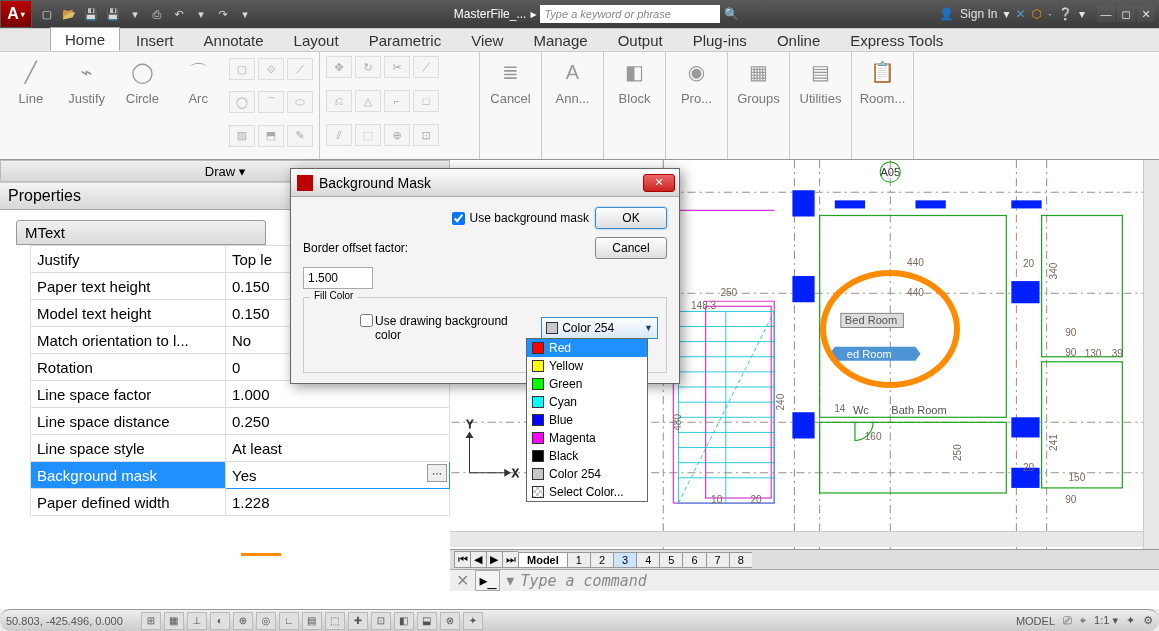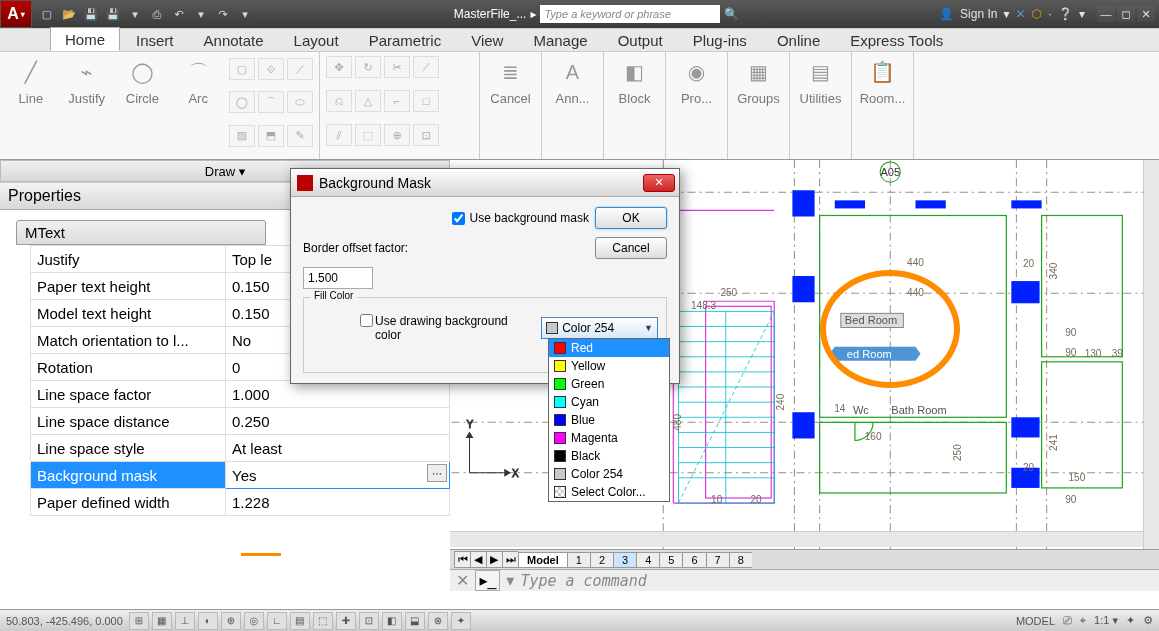"Red" .dropdown { left: 548px -> 526px }
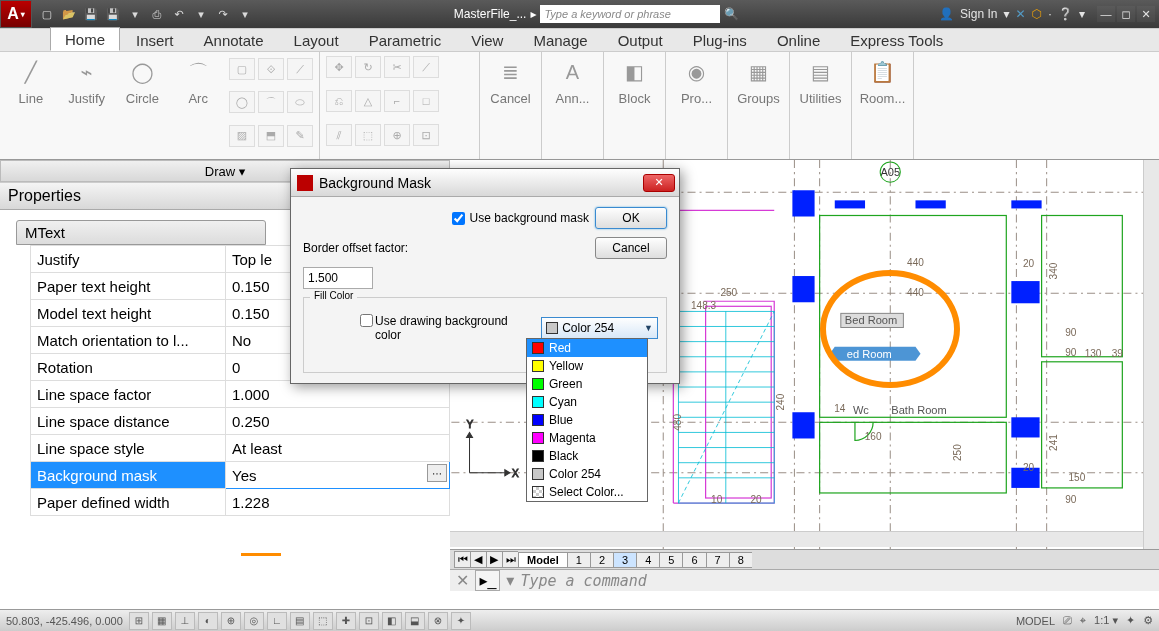"50.803, -425.496, 0.000" .statusbar { border-radius: none -> 10px; gap: 6px -> 18px }
